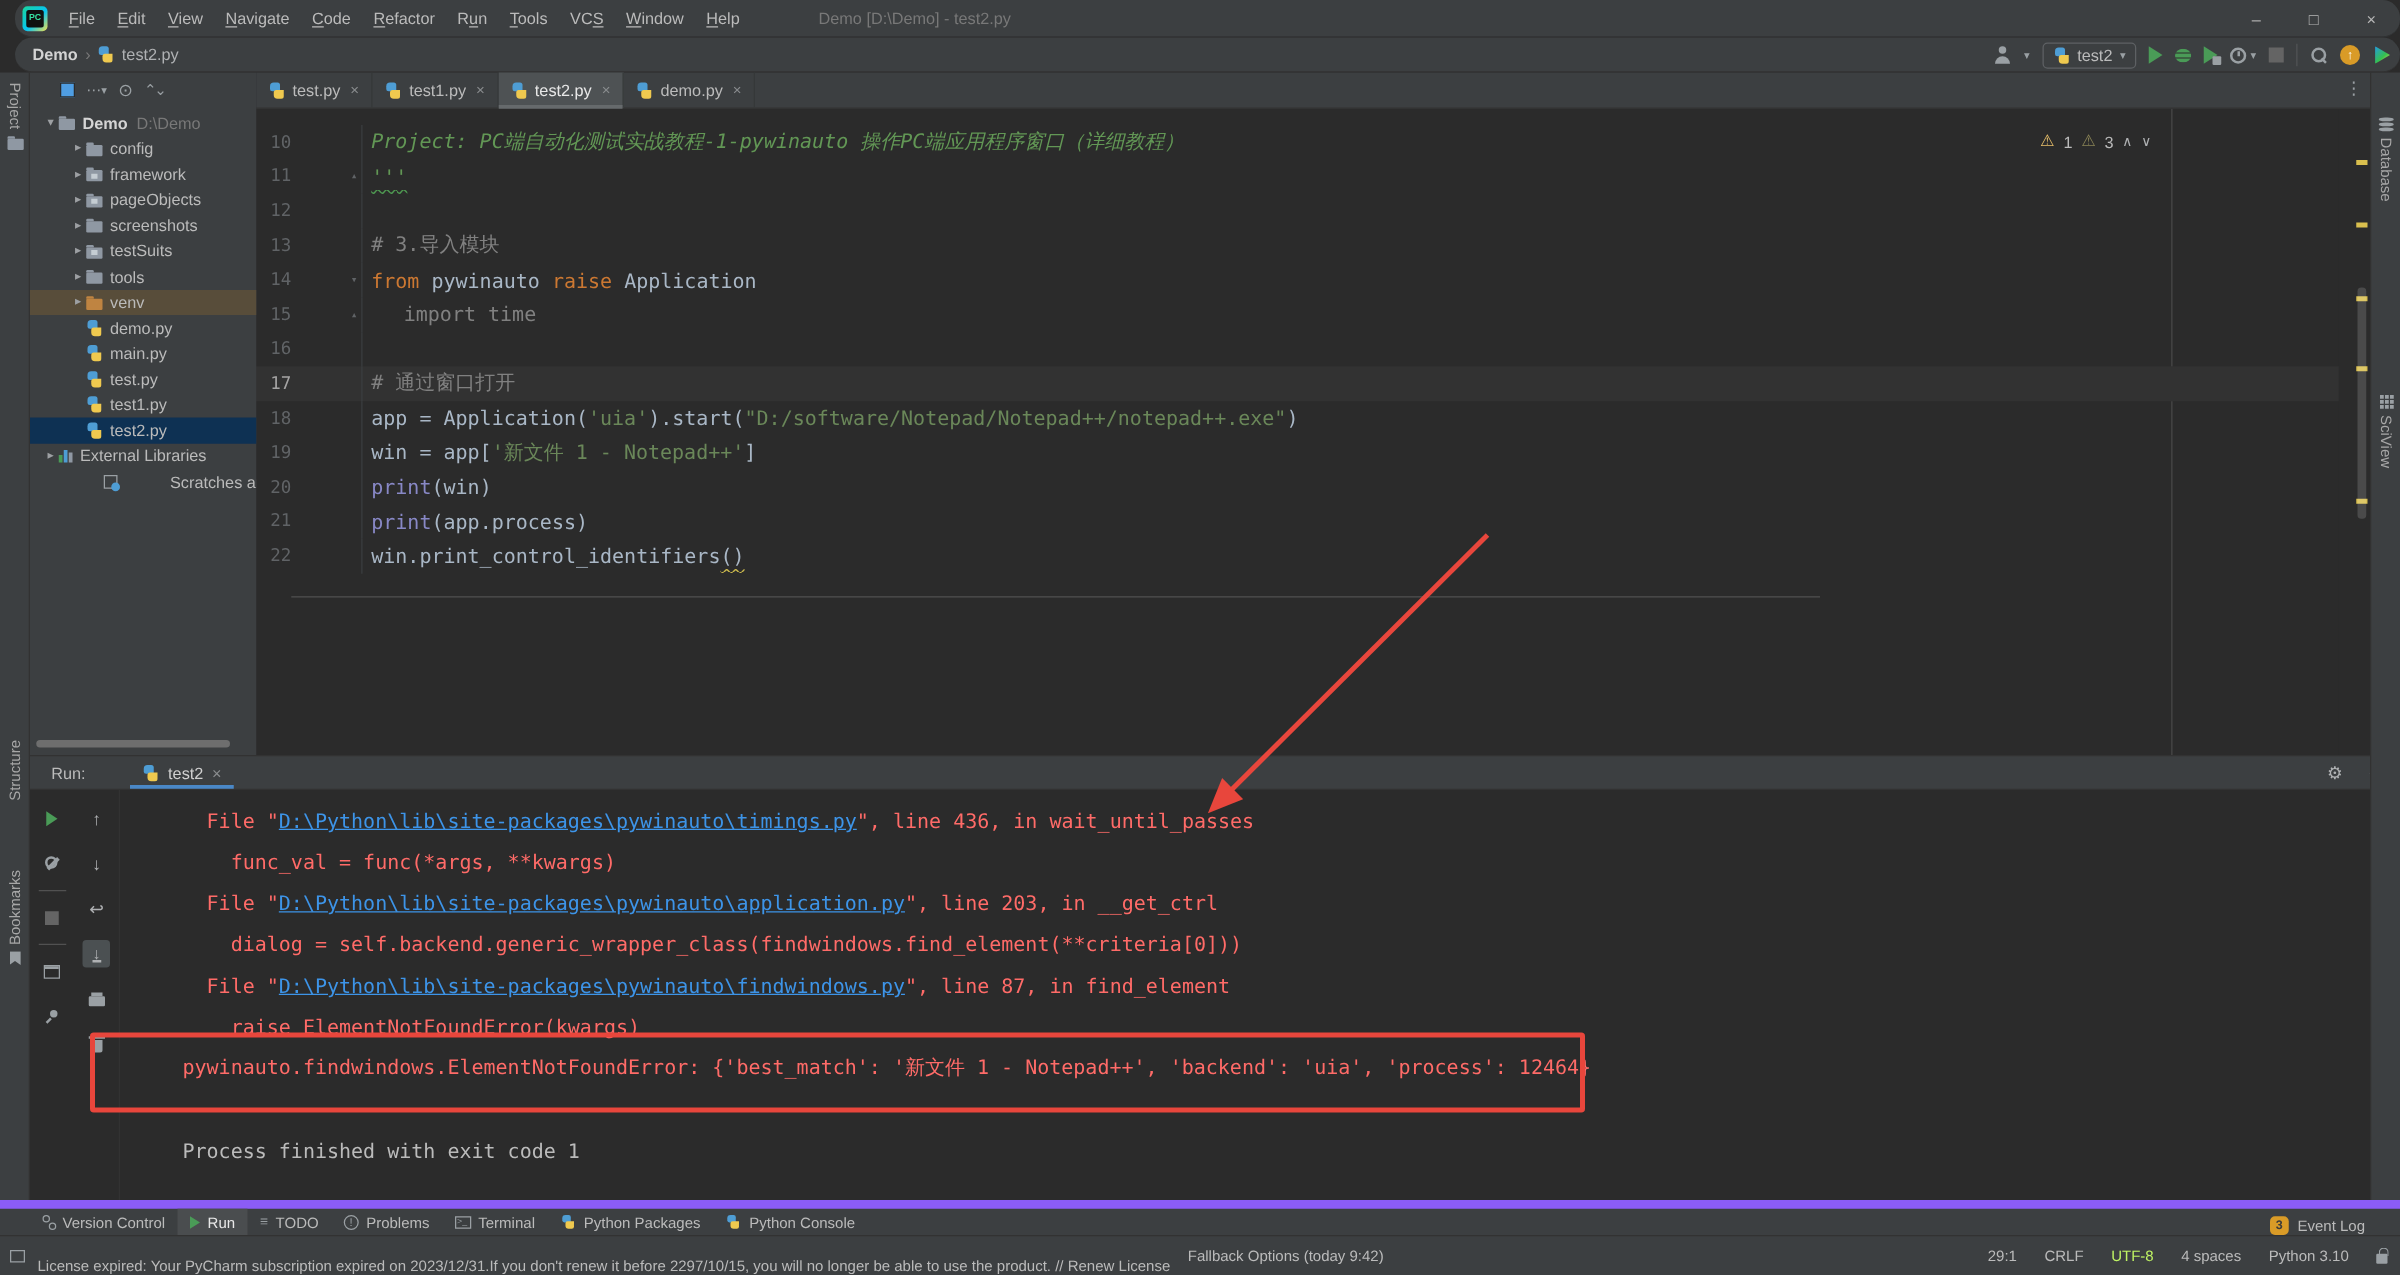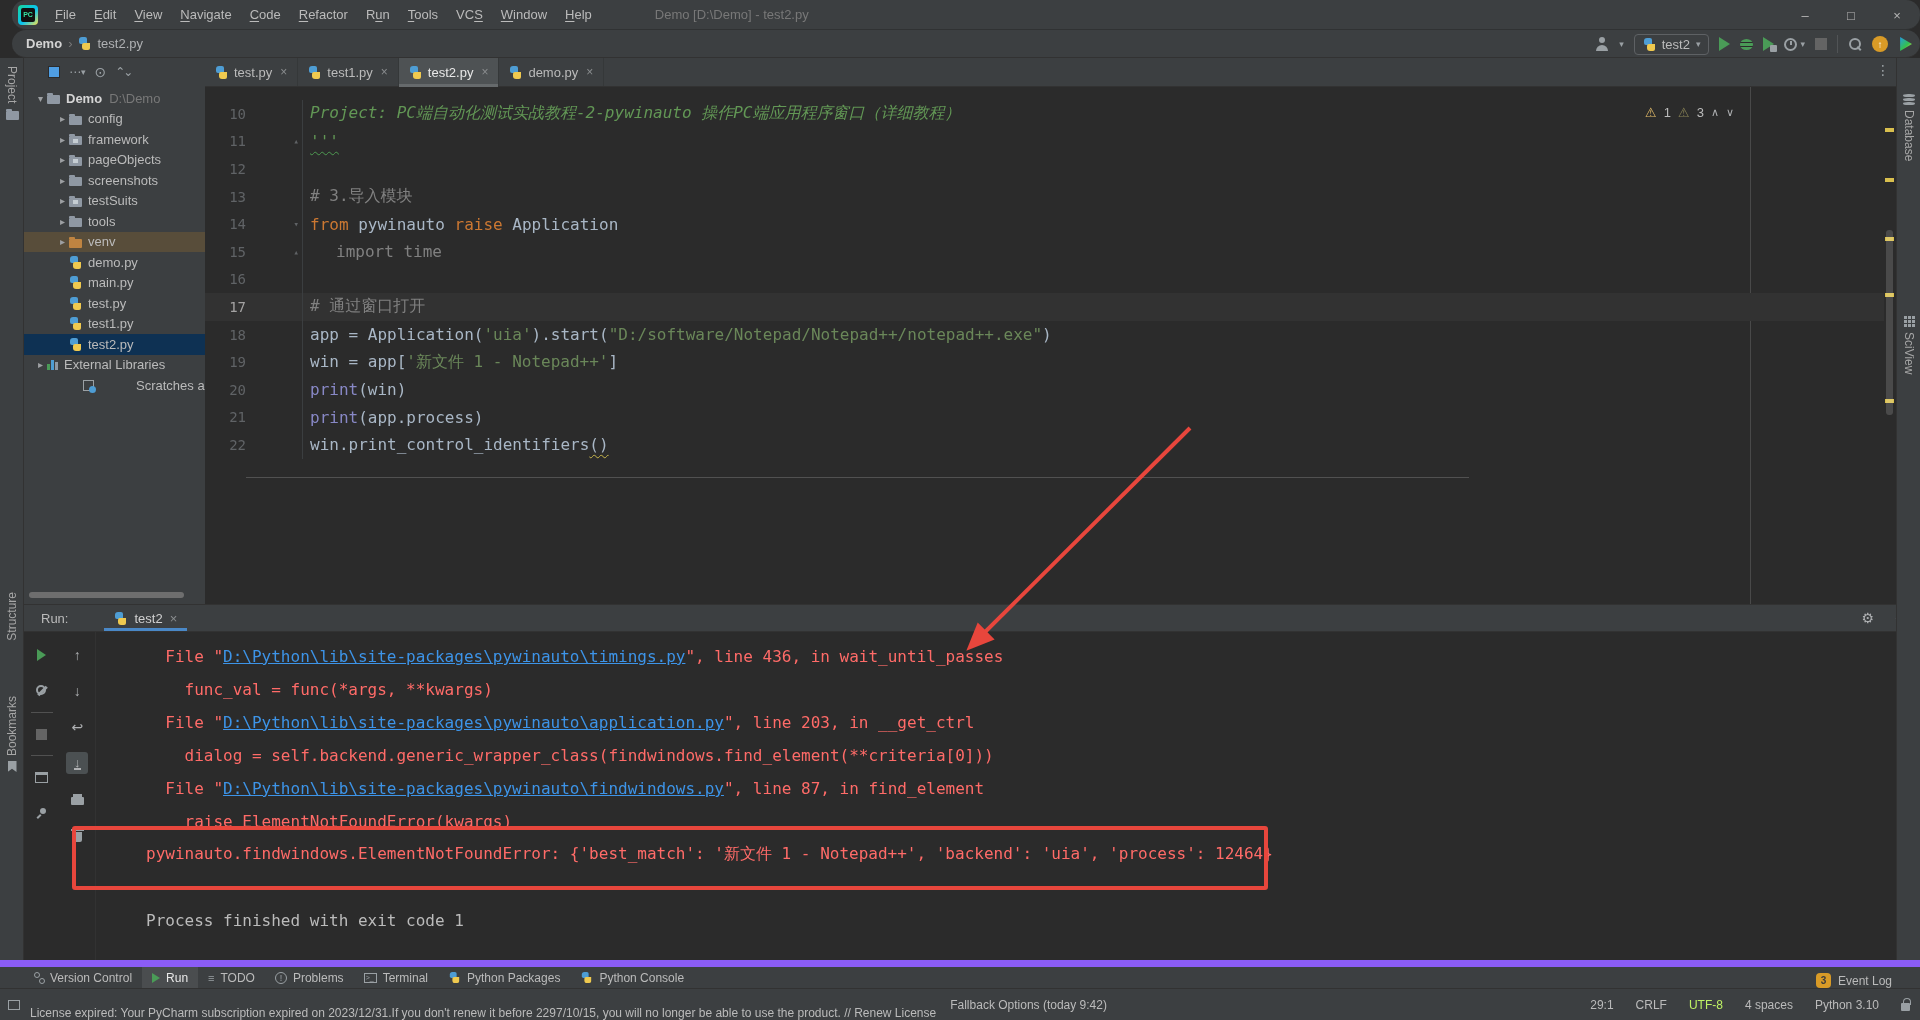"10" #editor { left: 205px -> 192px }
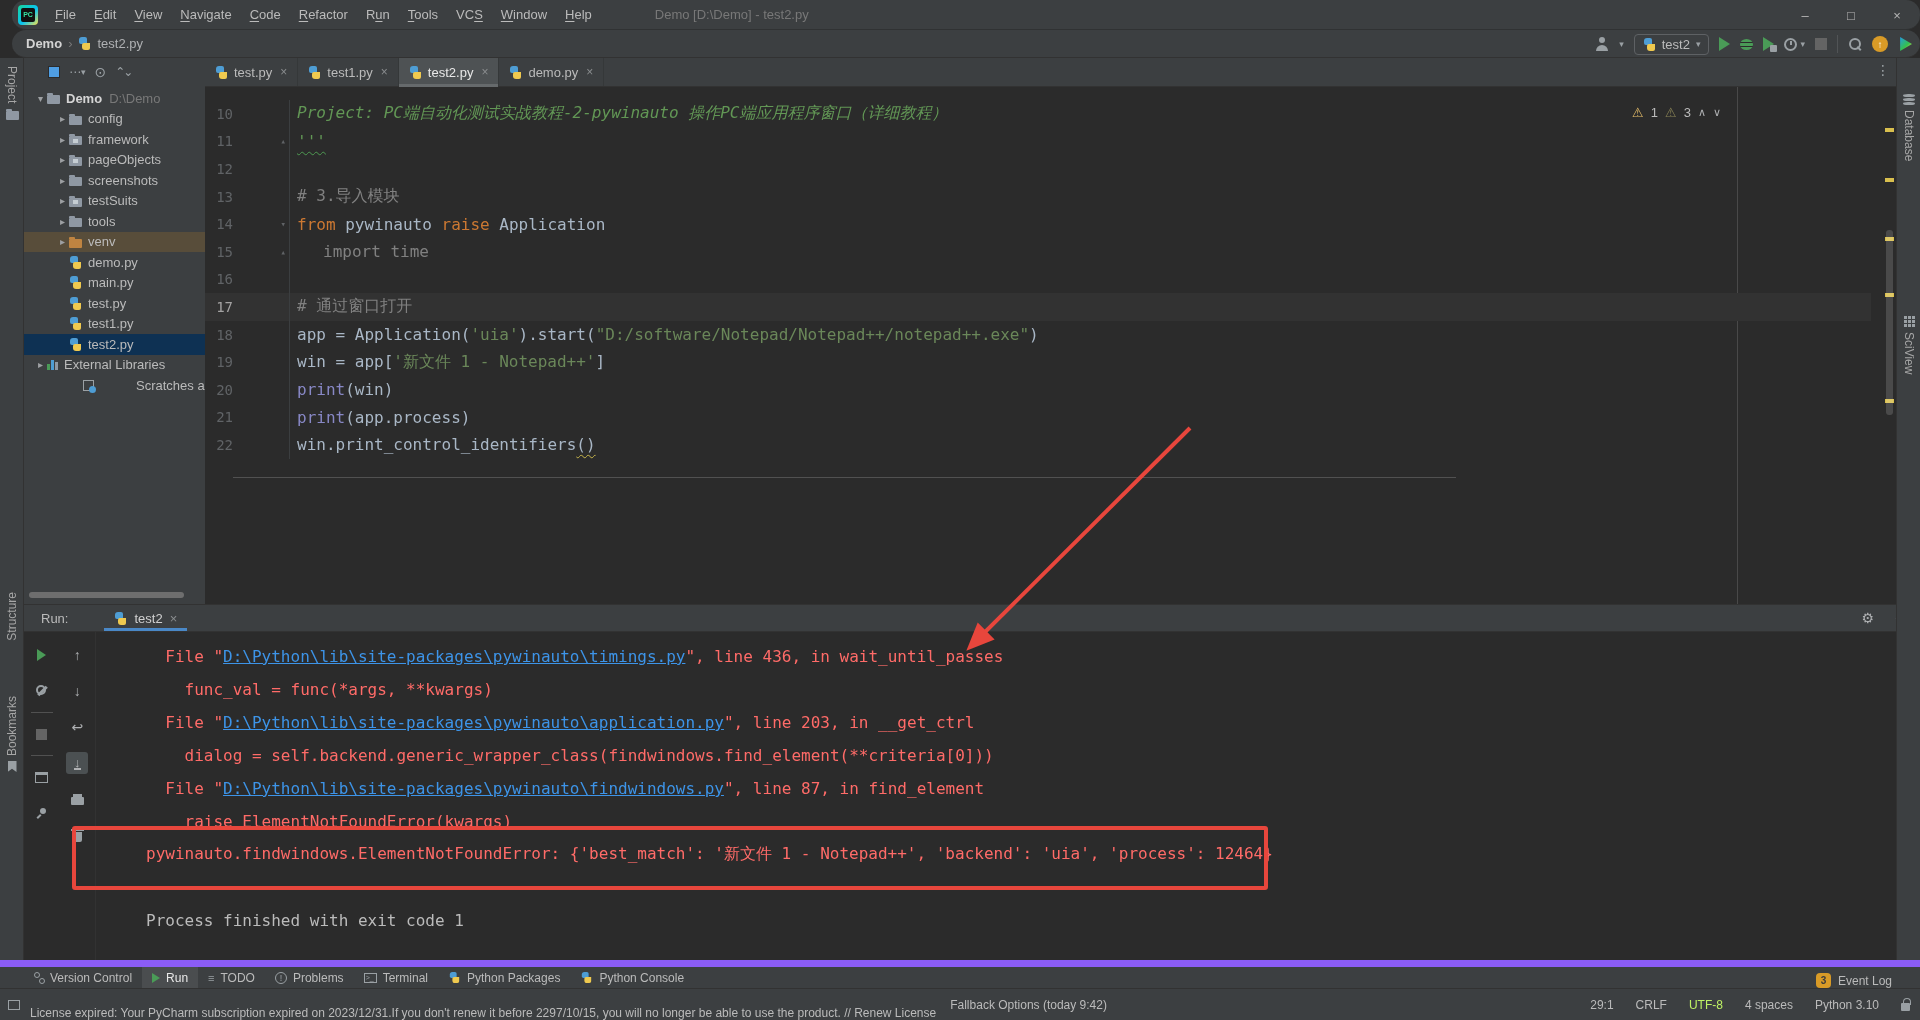"Project: PC端自动化测试实战教程-2-pywinauto" span.c-doc { text: -2-pywinauto -> -1-pywinauto }
